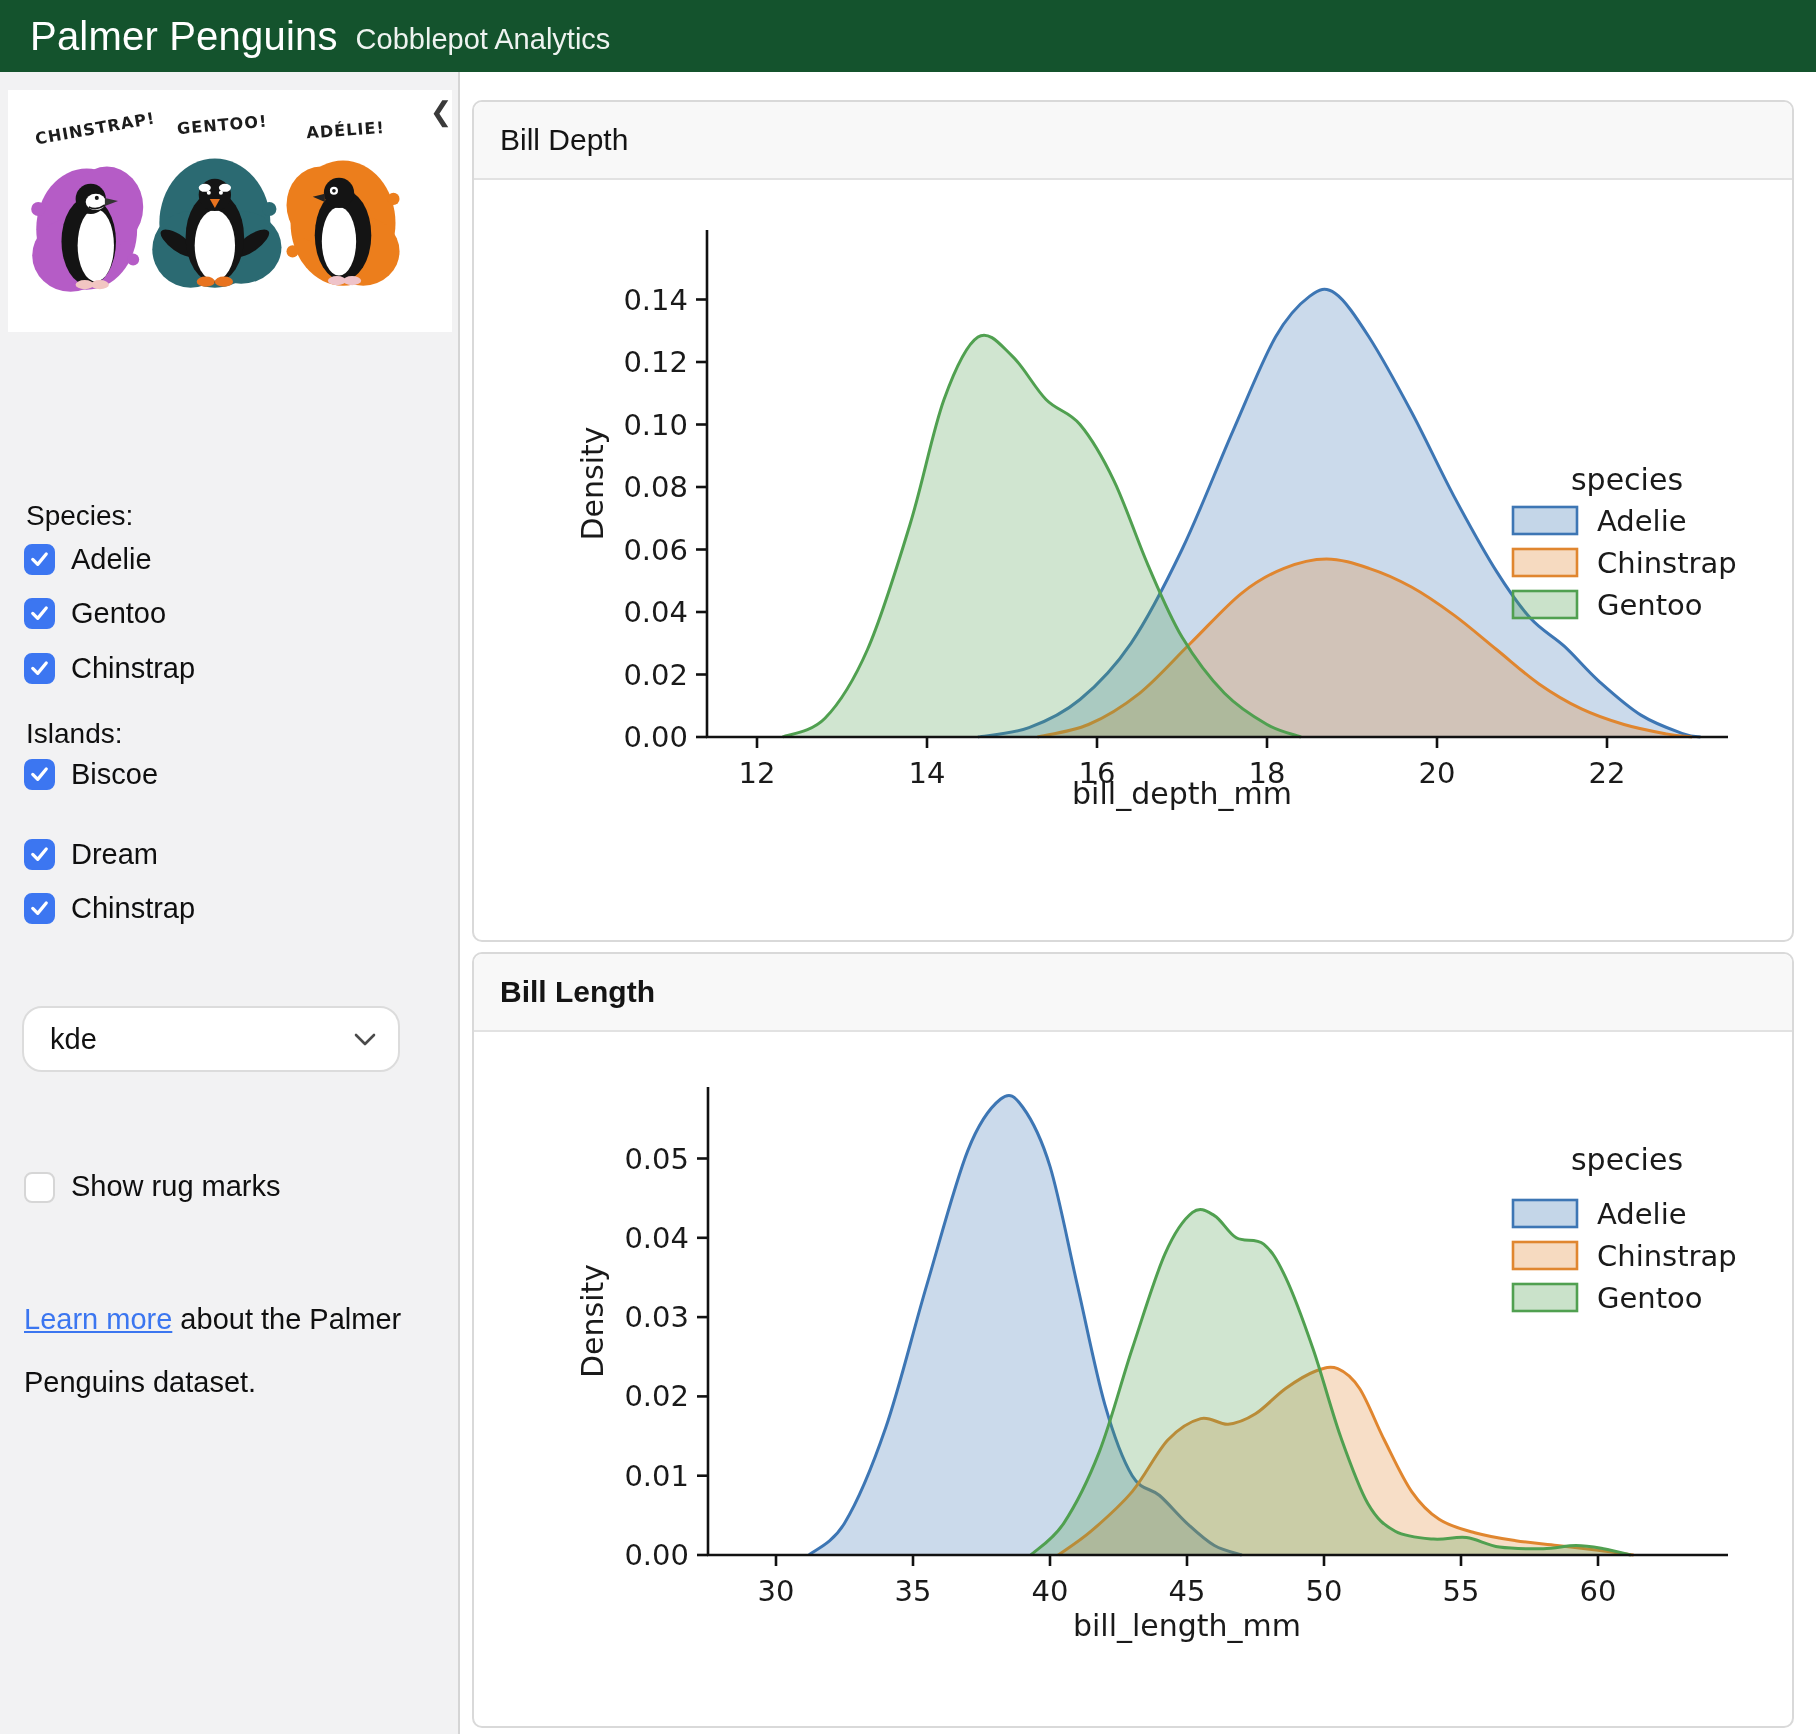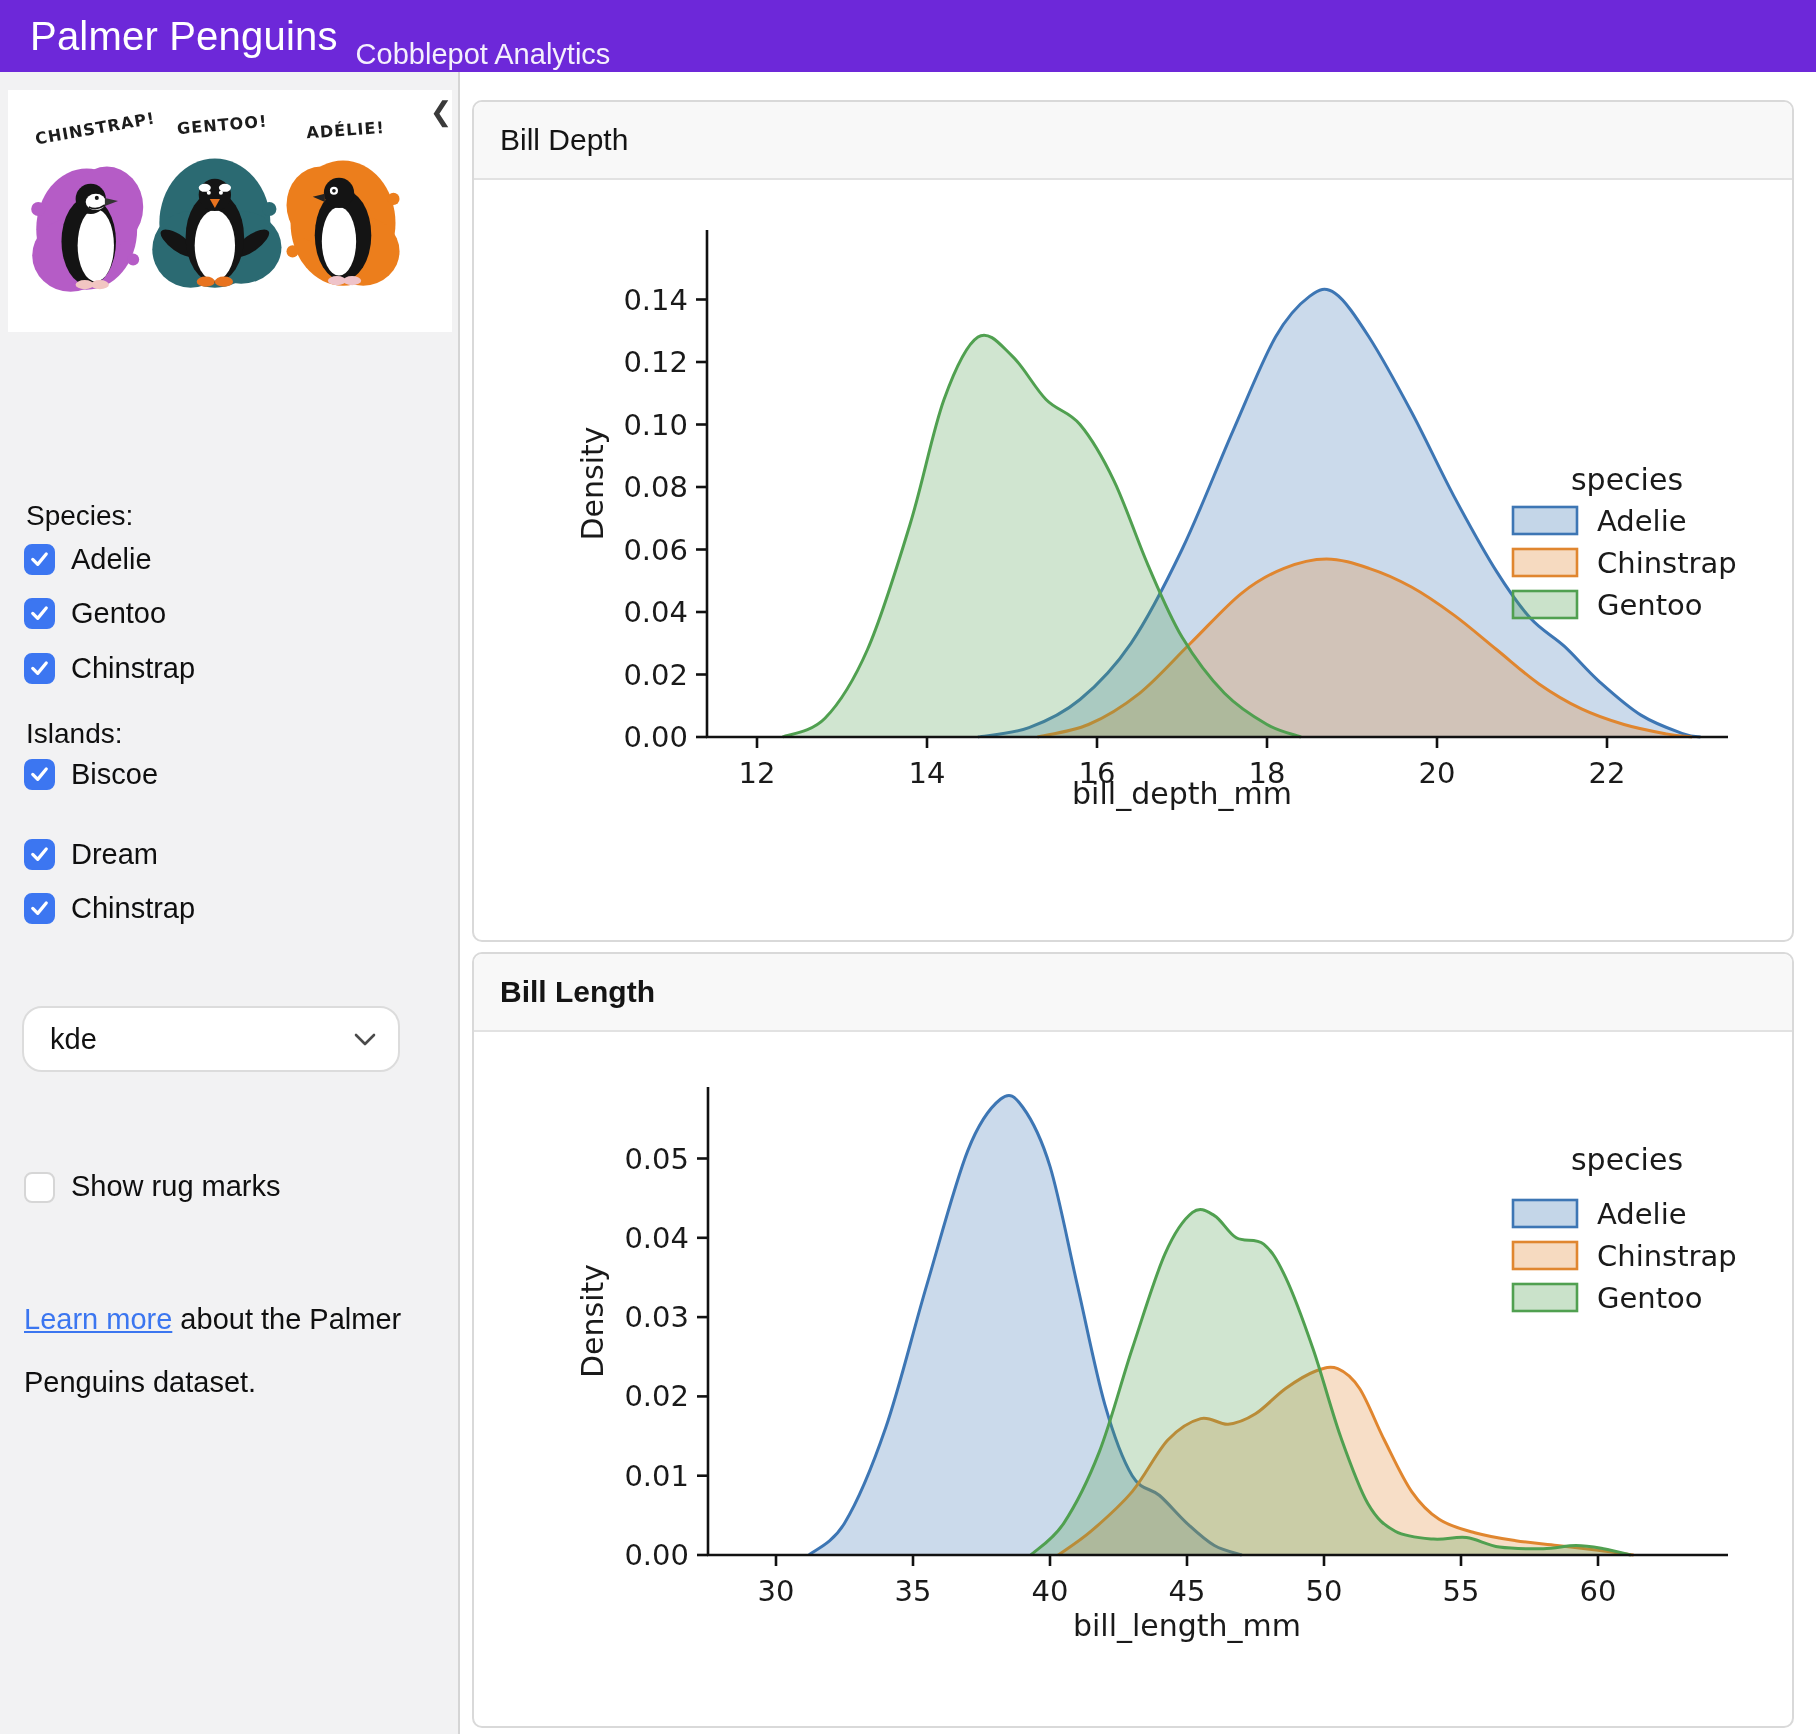"Palmer Penguins" .app-header { background: #6d28d9 -> #14532d }
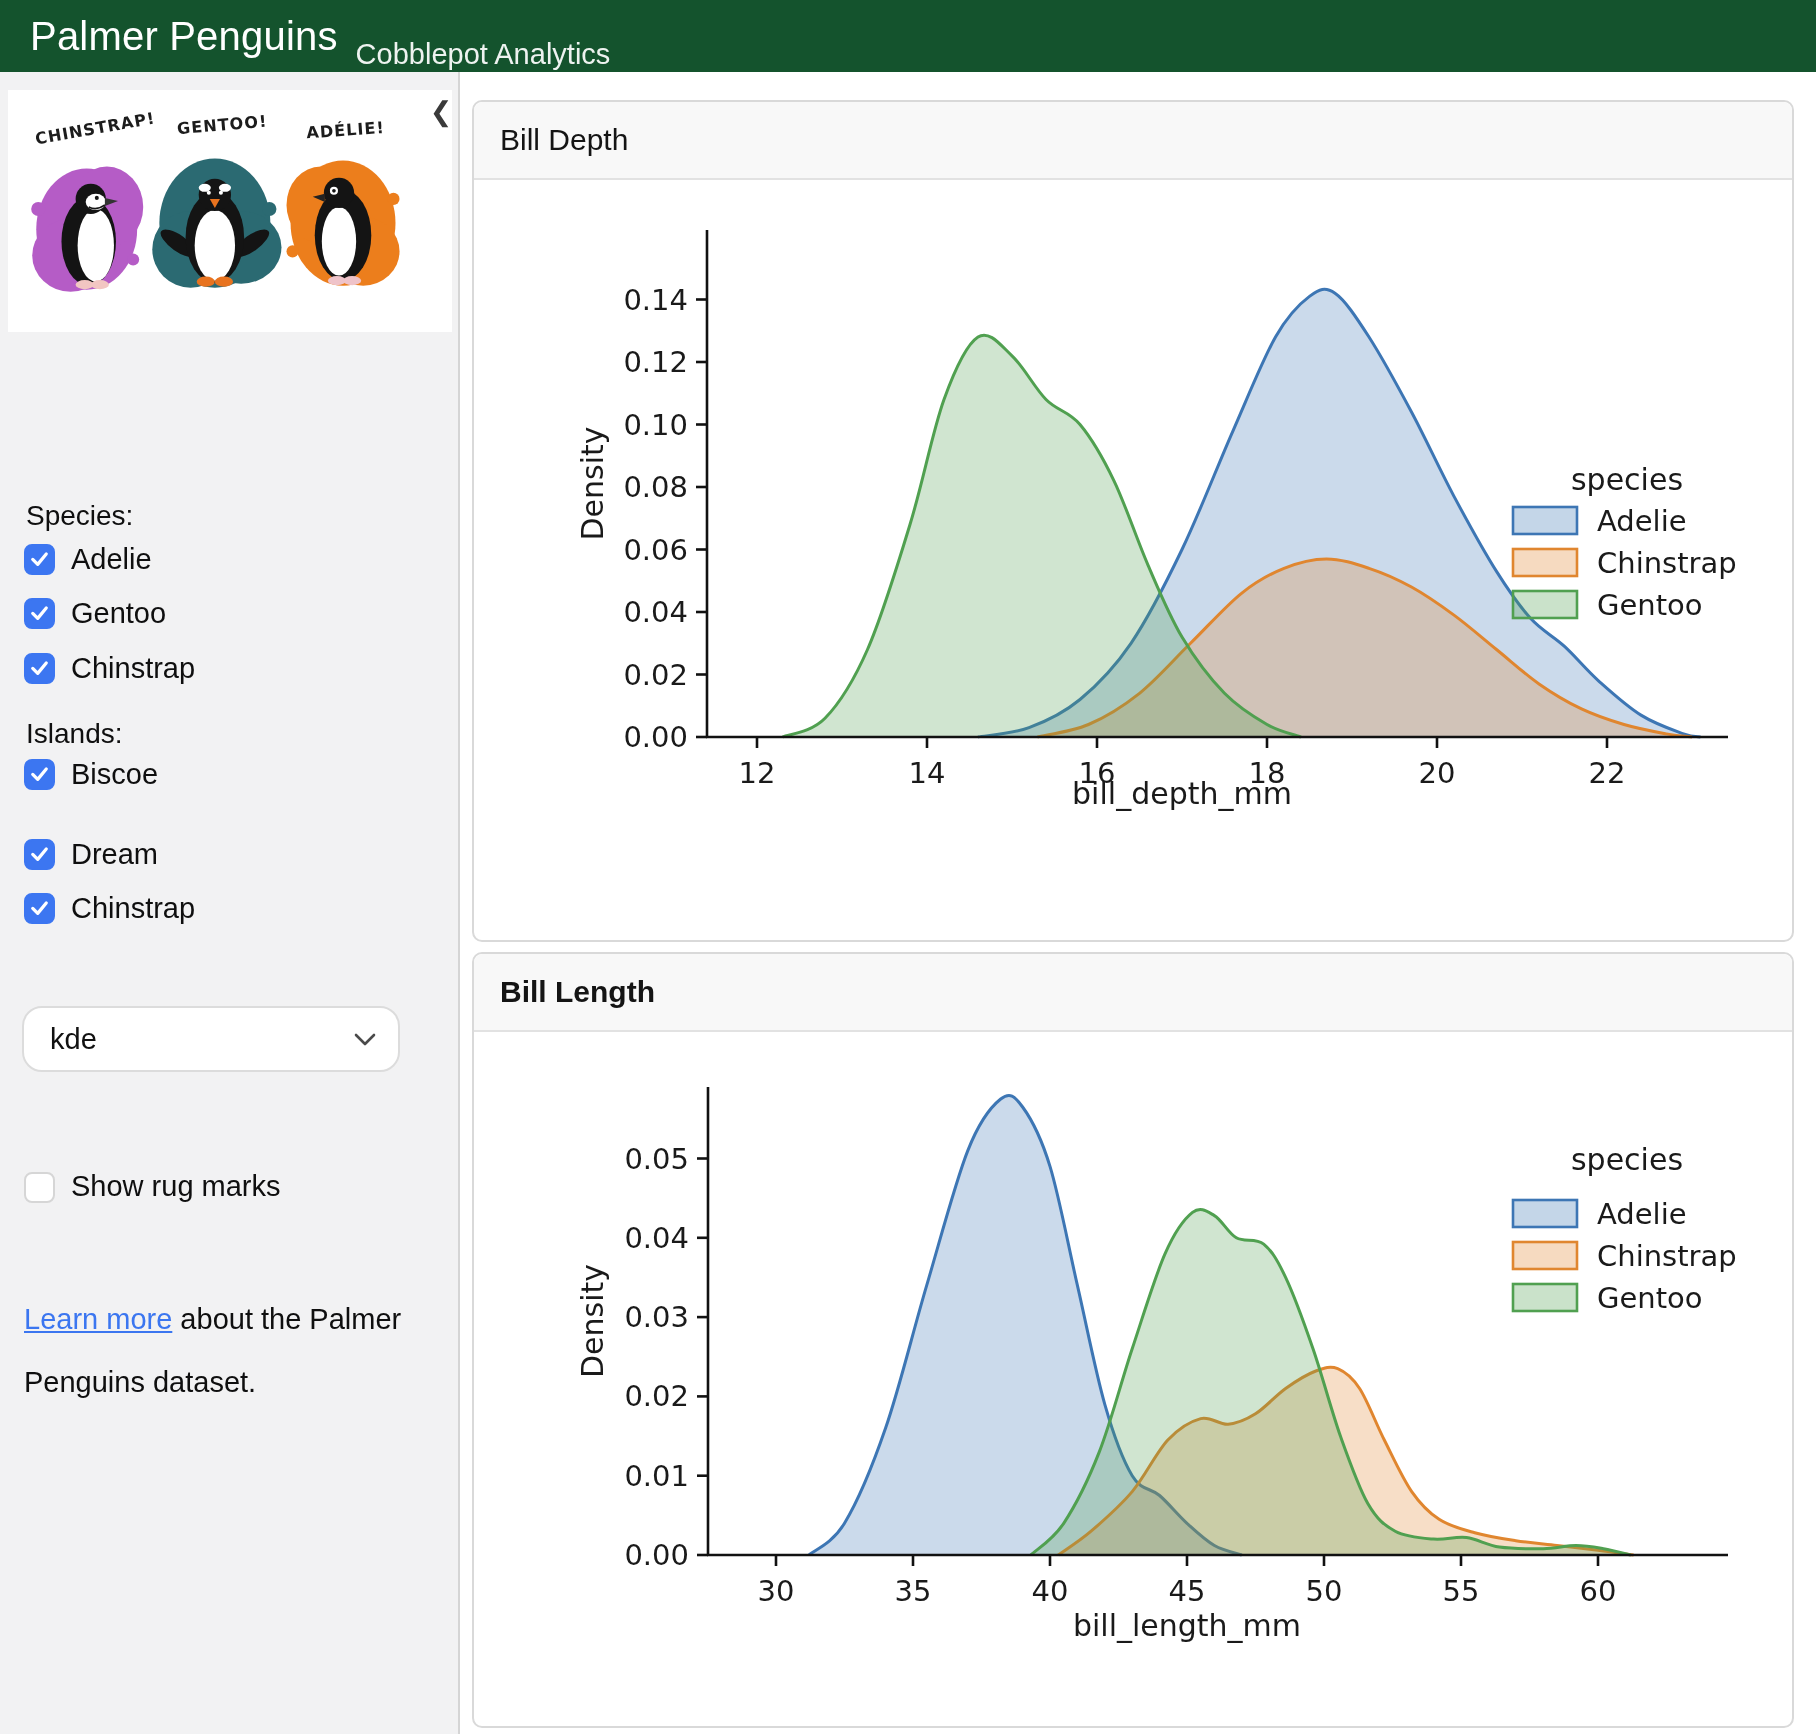"Cobblepot Analytics" .app-subtitle { top: 18px -> 3px }
